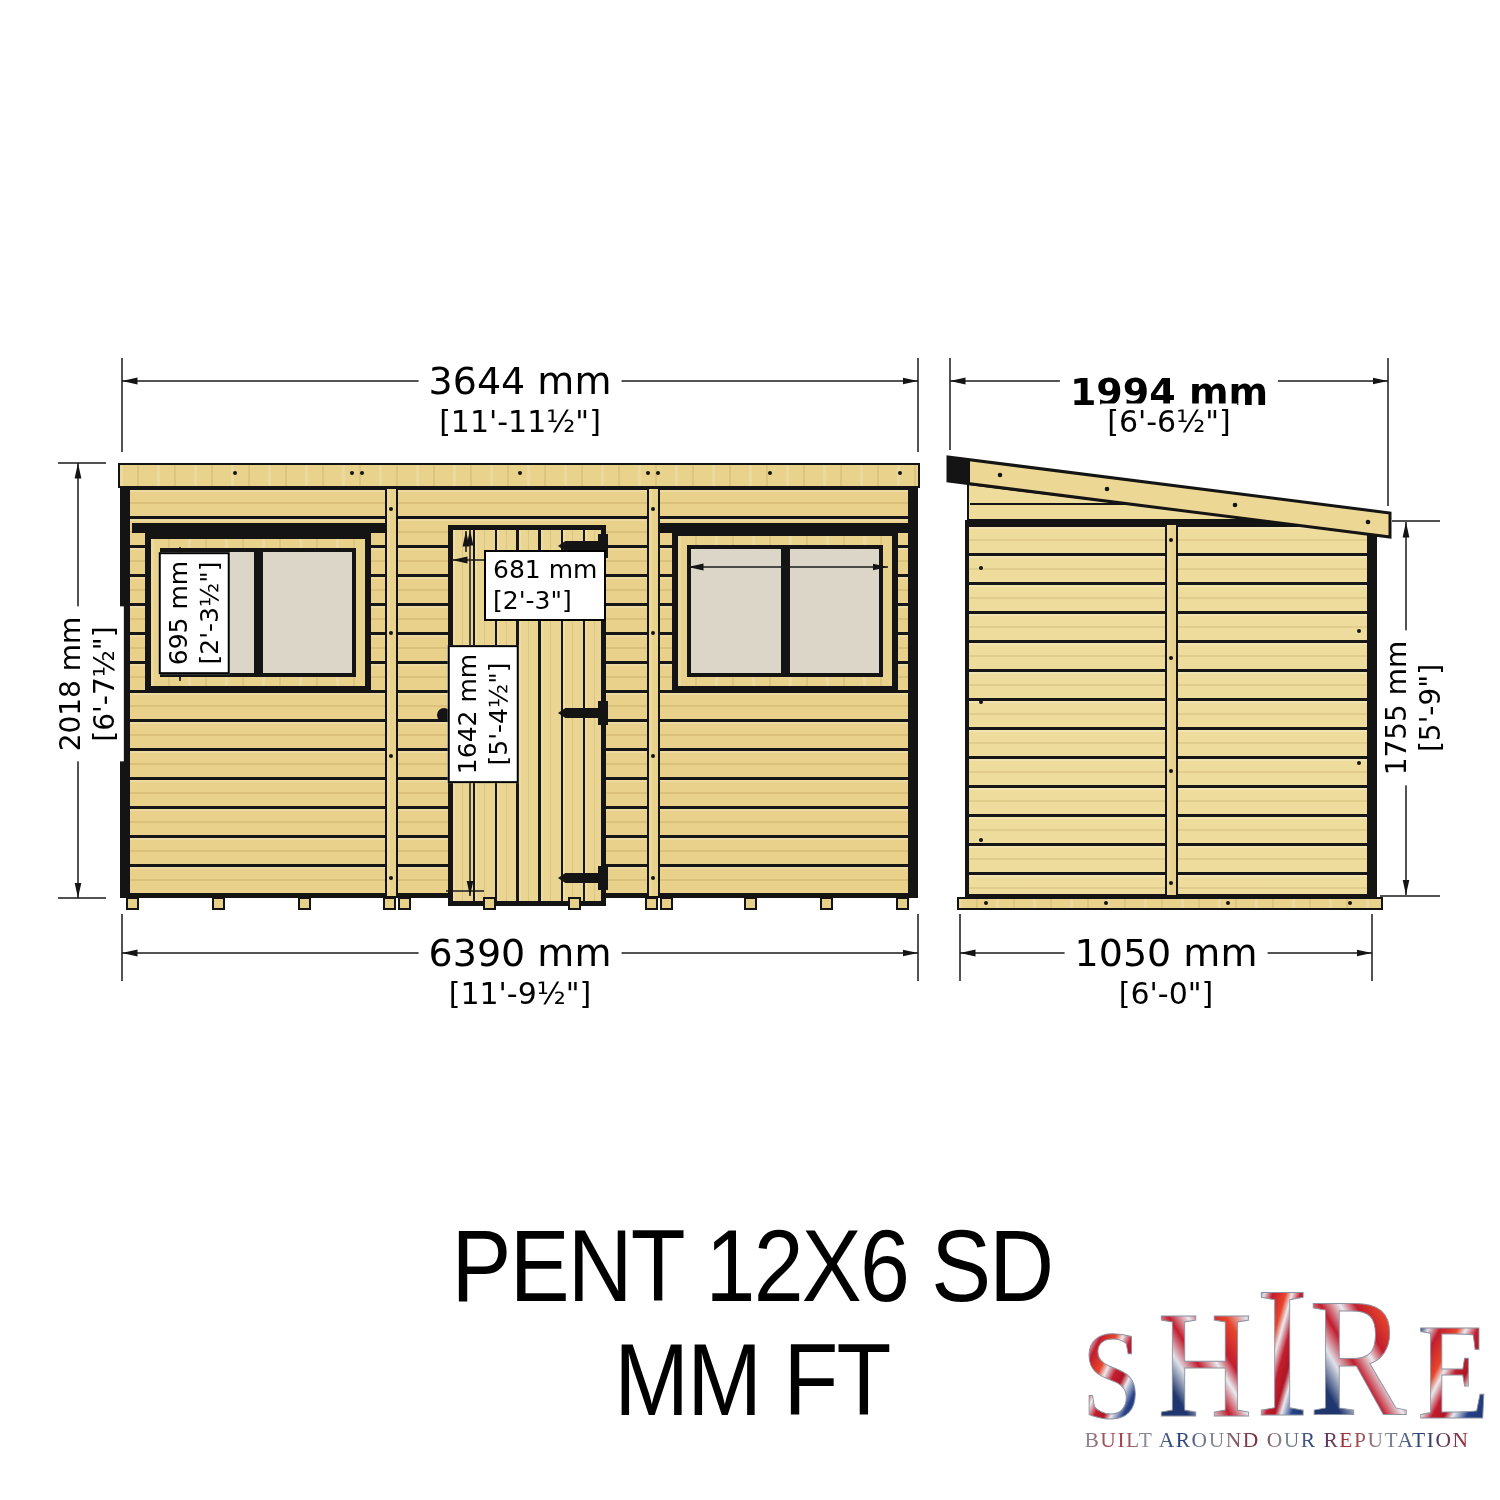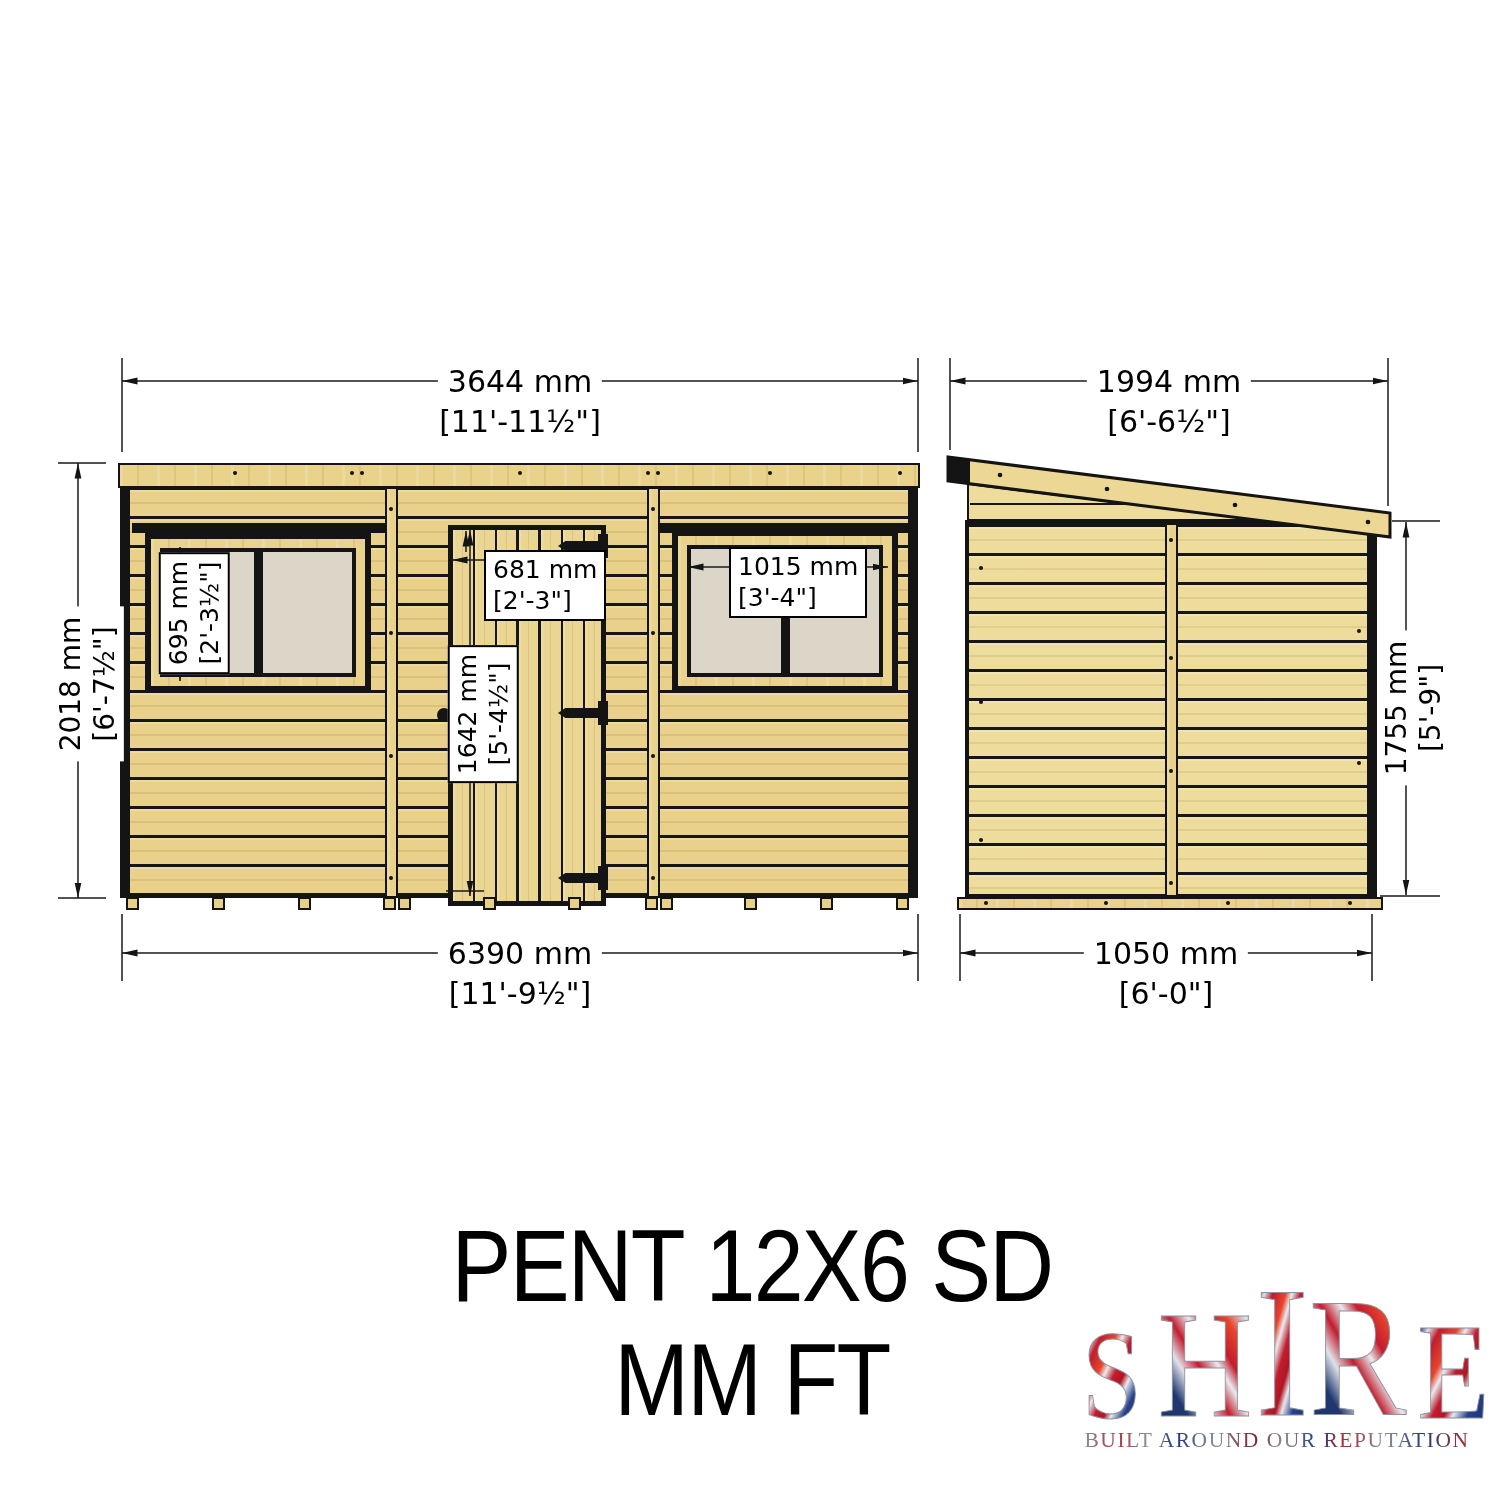"3644 mm" .dim-main { font-size: 30px -> 38px }
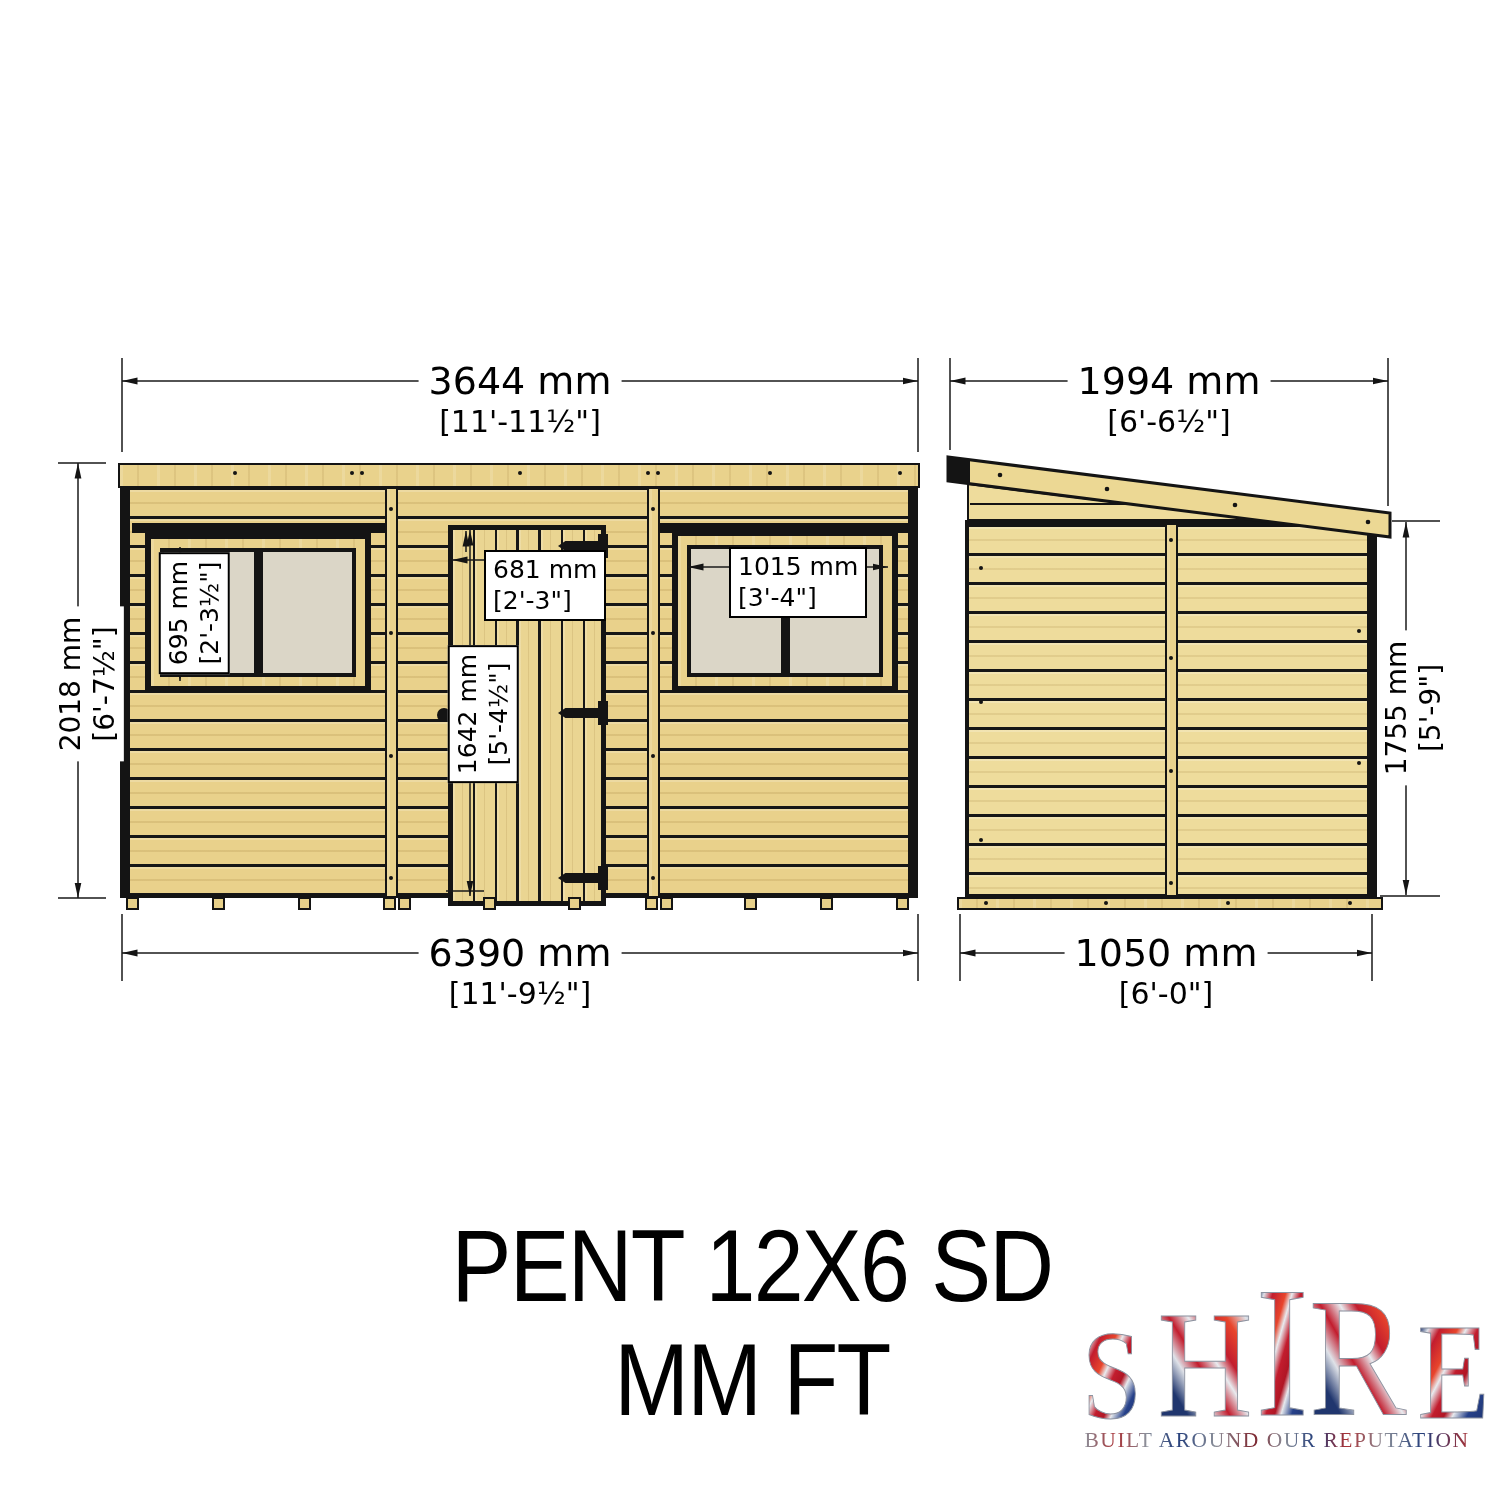"1994 mm" div.dim-main { font-weight: none -> bold; top: 381px -> 392px }
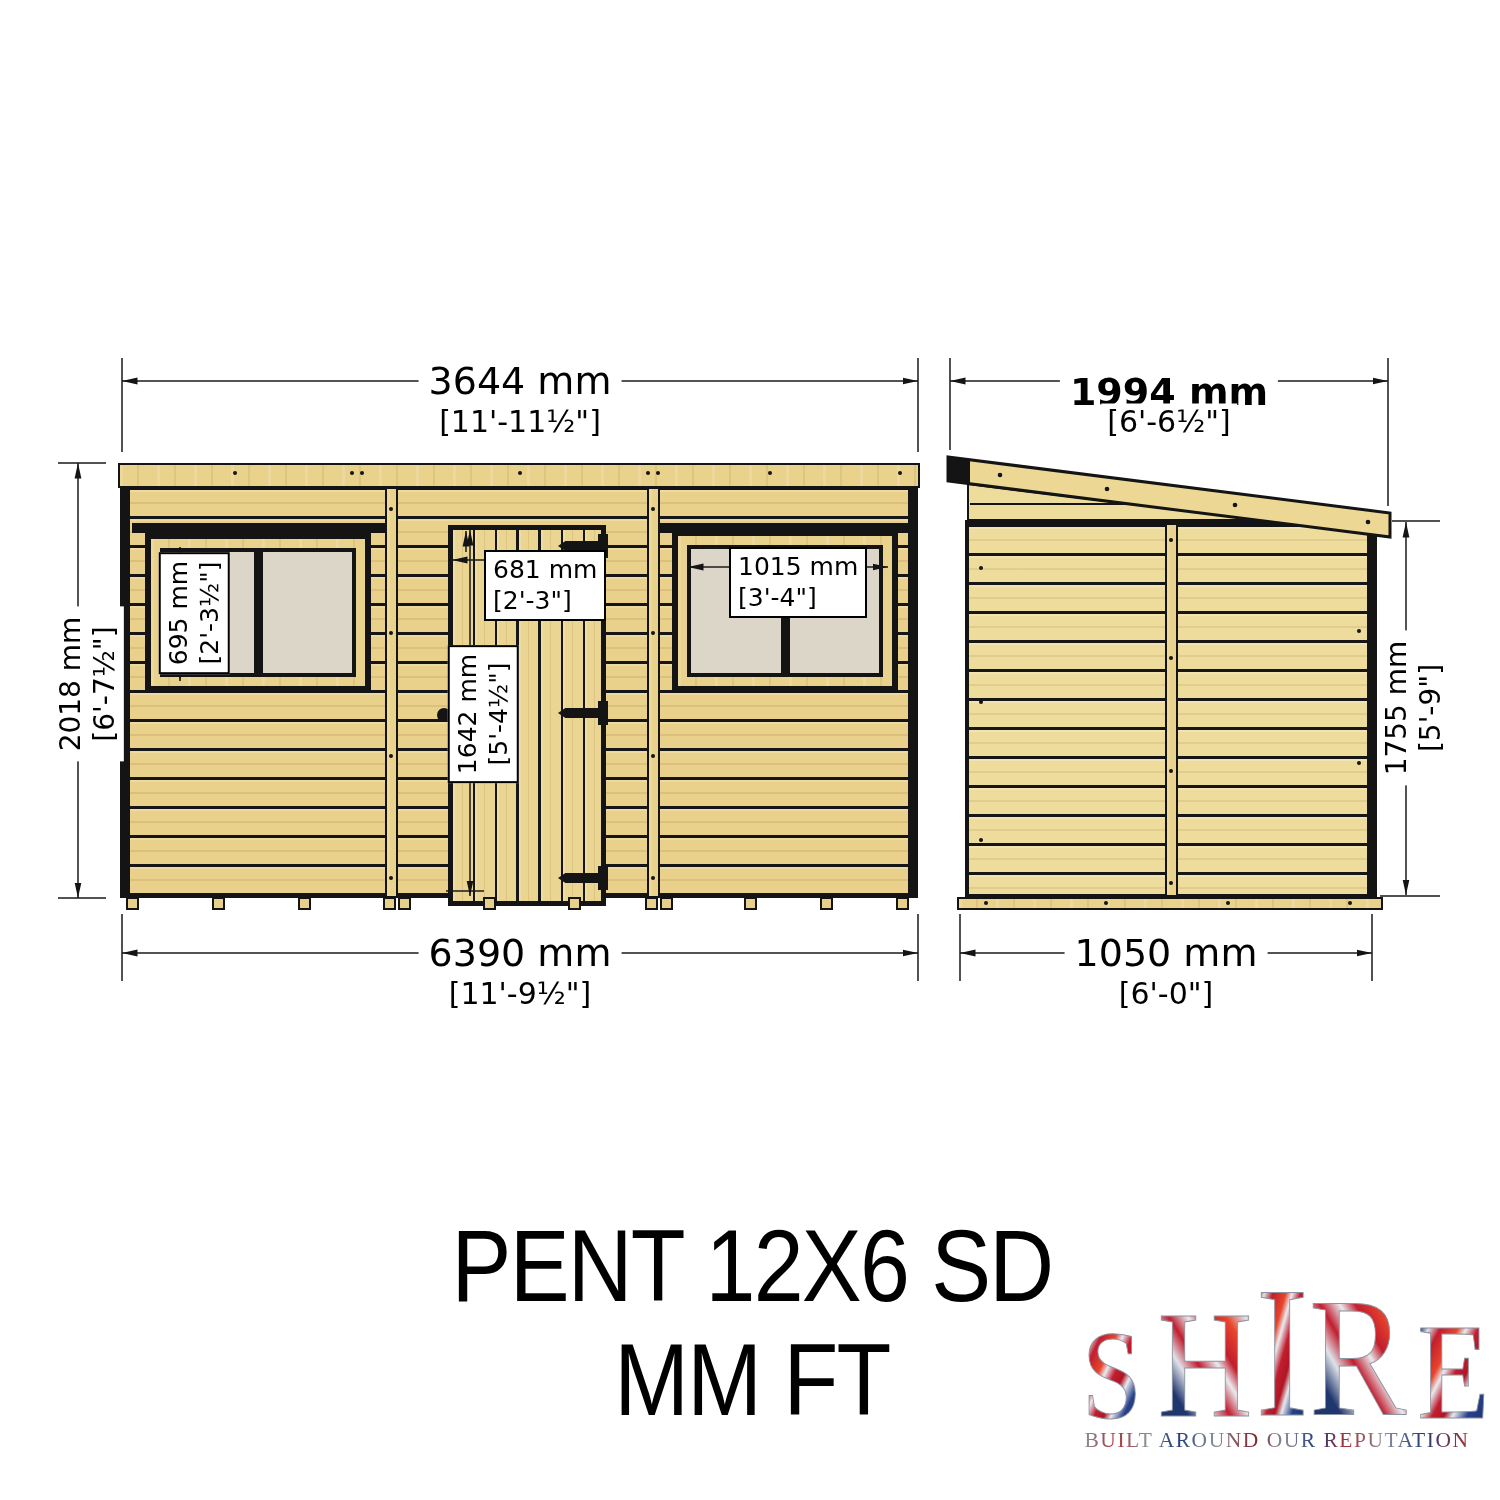"1015 mm" div.mini-box { html: <div> <div>1015 mm</div> <div>[3'-4"]</div> </div> -> none }
